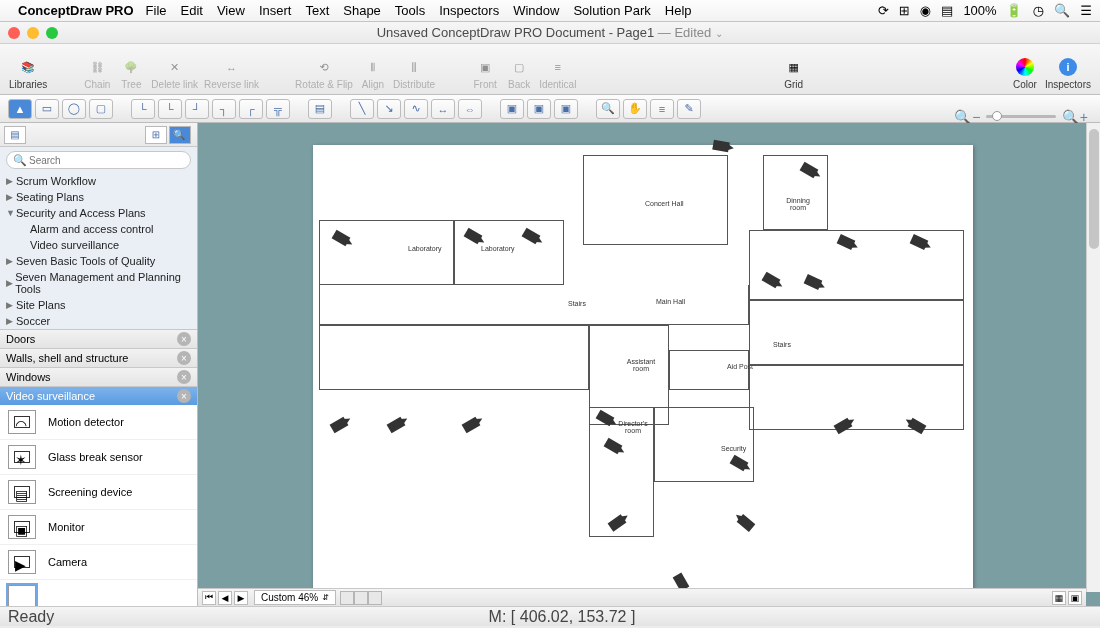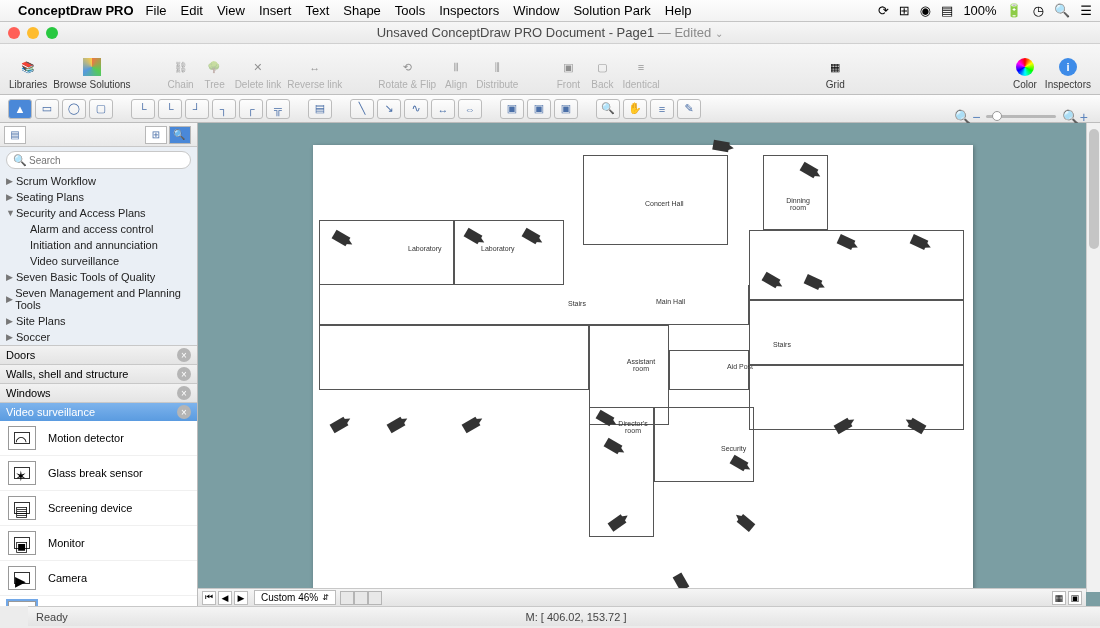"Browse Solutions" div.tgroup { html: <div> <div> <span></span> </div> <div>Browse Solutions</div> </div> -> none }
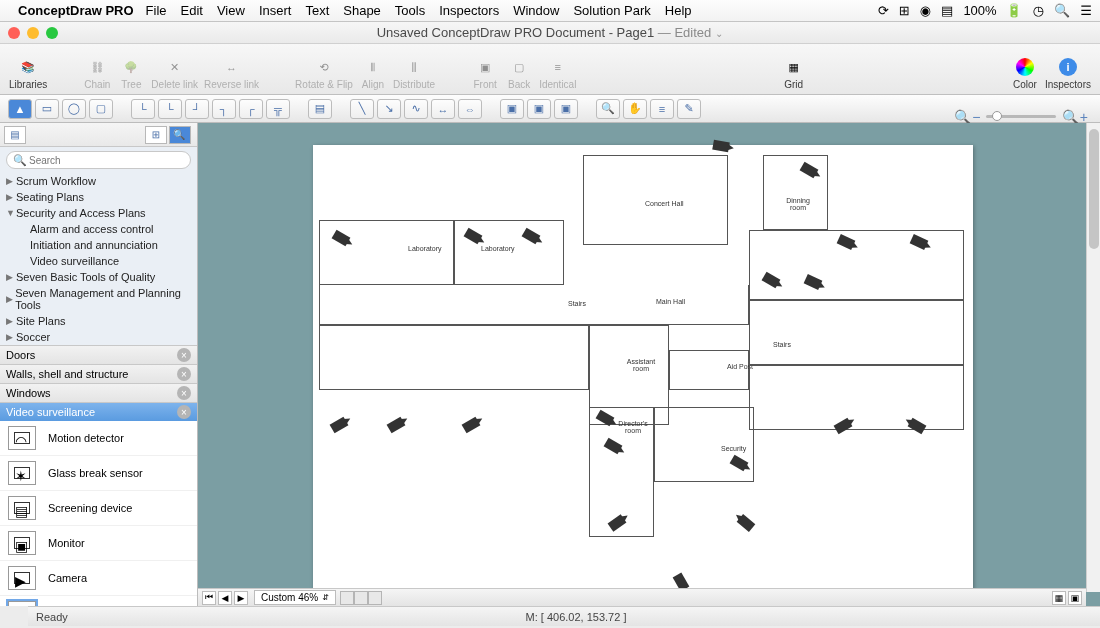"Initiation and annunciation" div.tree-item { html: <div> <span>Initiation and annunciation</span> </div> -> none }
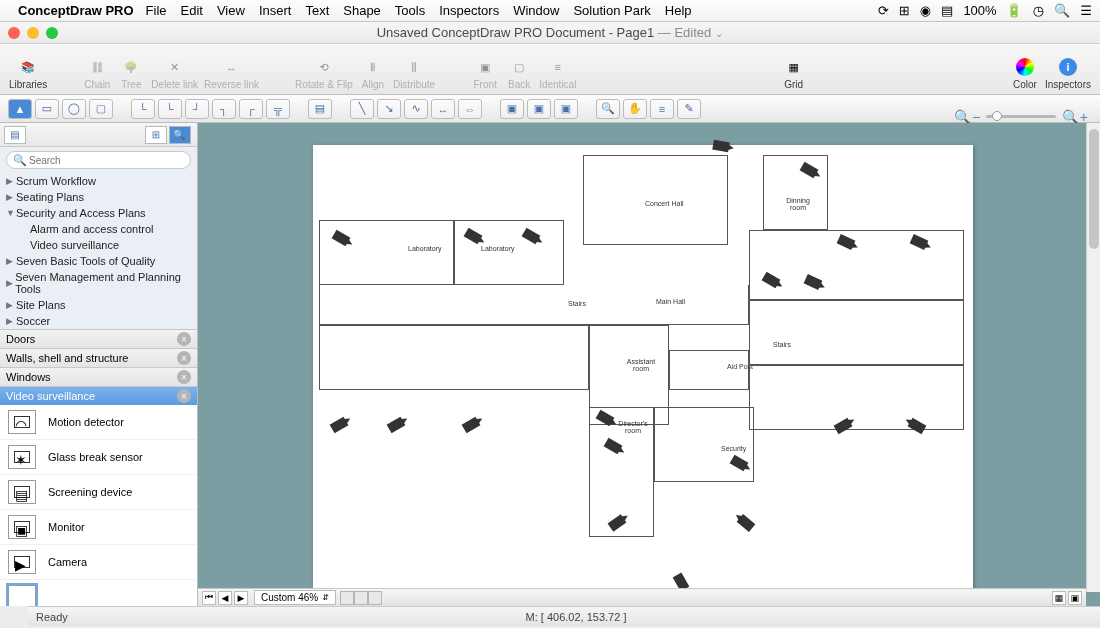"Ready" .statusbar { font-size: 11px -> 16px; margin-left: 28px -> none }
